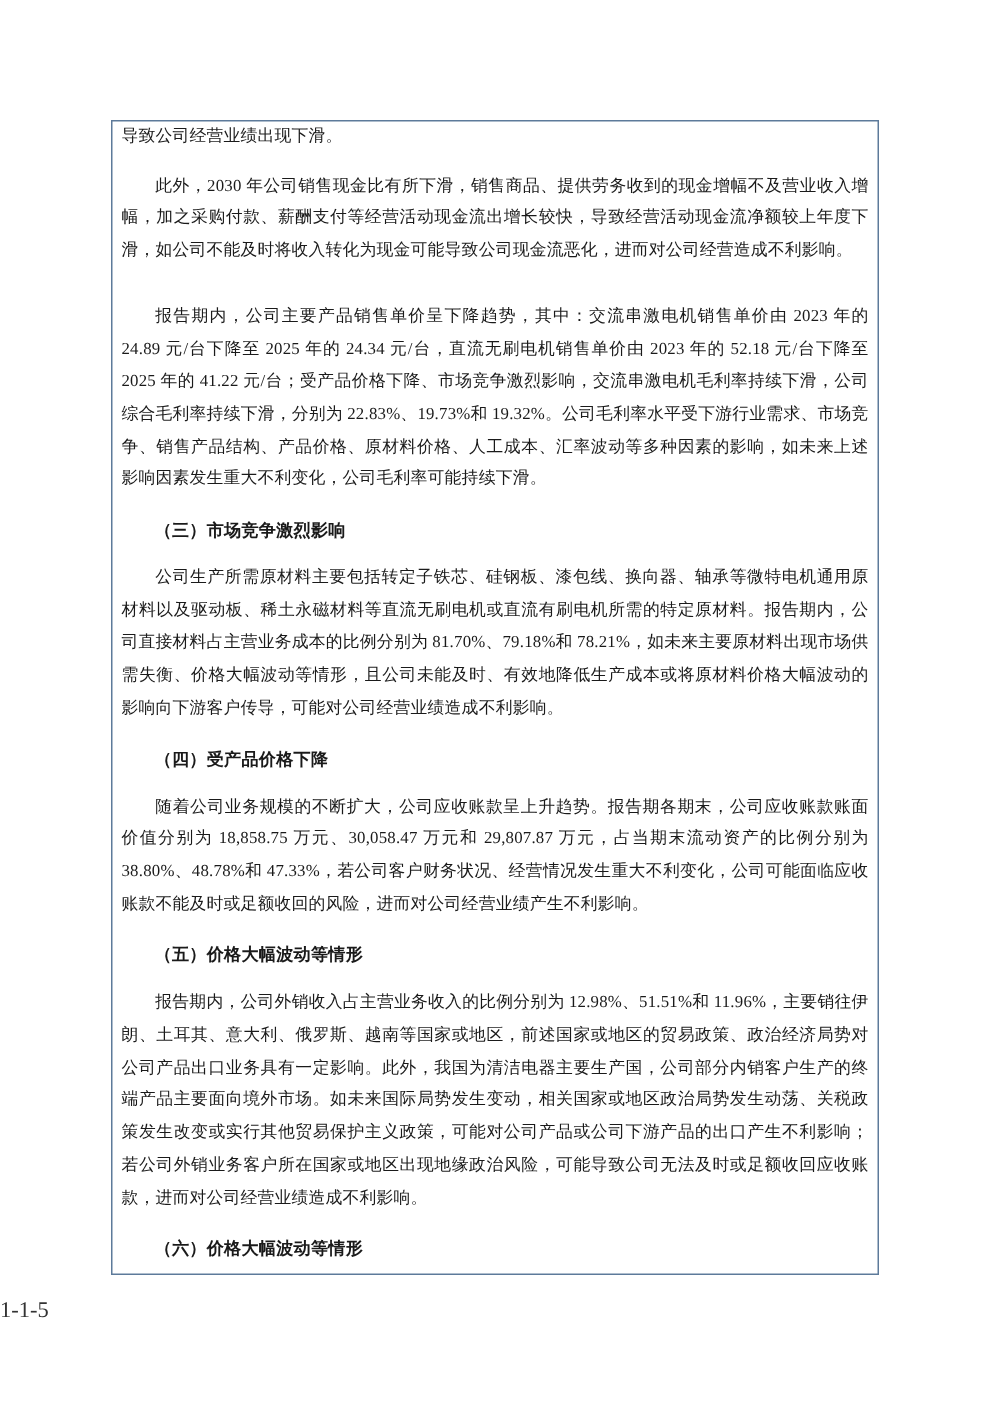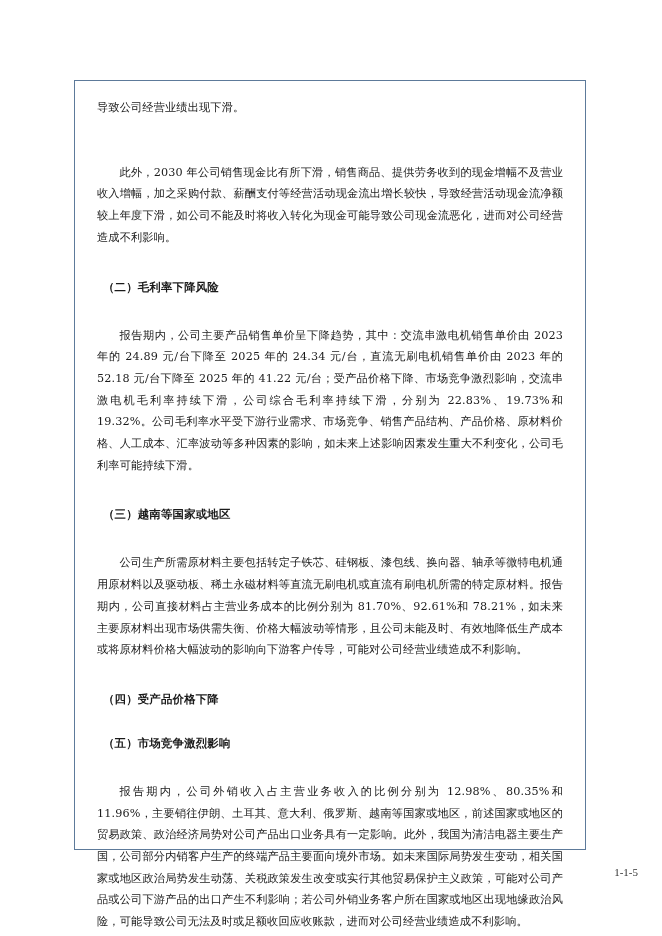"导致公司经营业绩出现下滑。" .para { font-family: none -> Liberation Serif, serif; margin: 16px -> 0 }
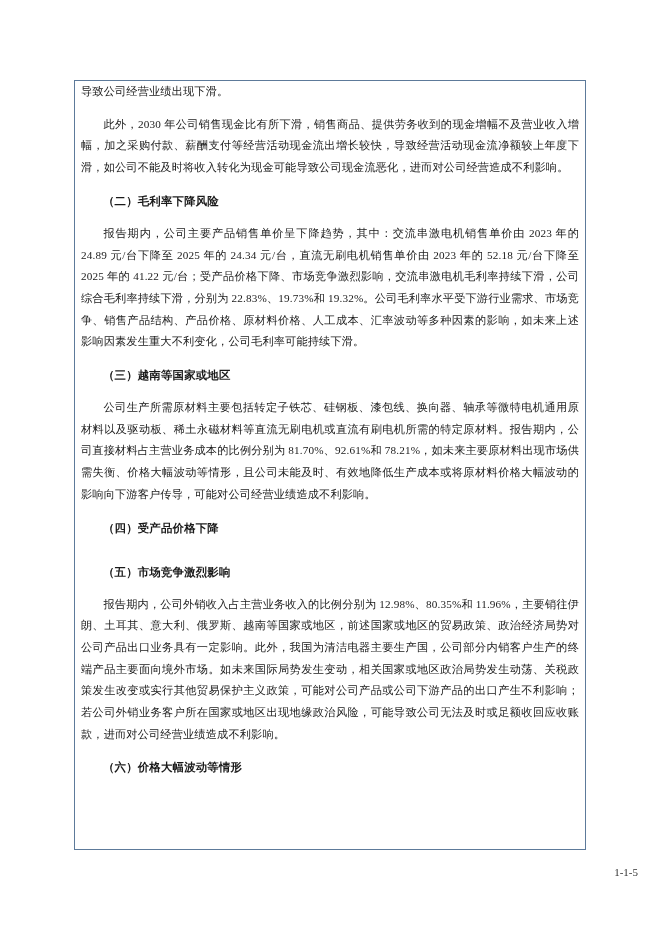"（二）毛利率下降风险" h3.heading { html: <h3>（二）毛利率下降风险</h3> -> none }
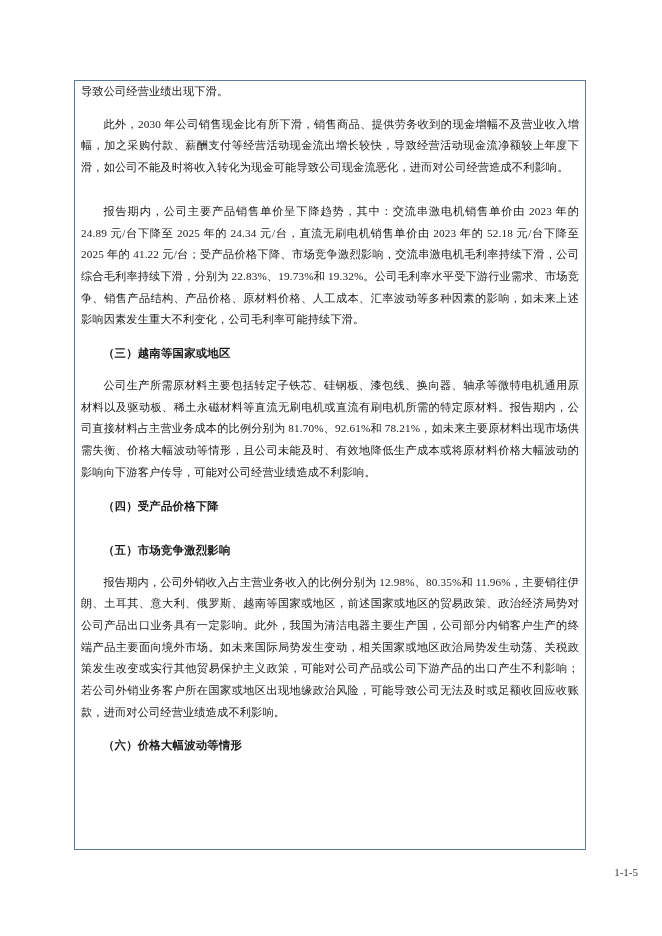"（三）越南等国家或地区" h3.heading { text: 越南等国家或地区 -> 市场竞争激烈影响 }
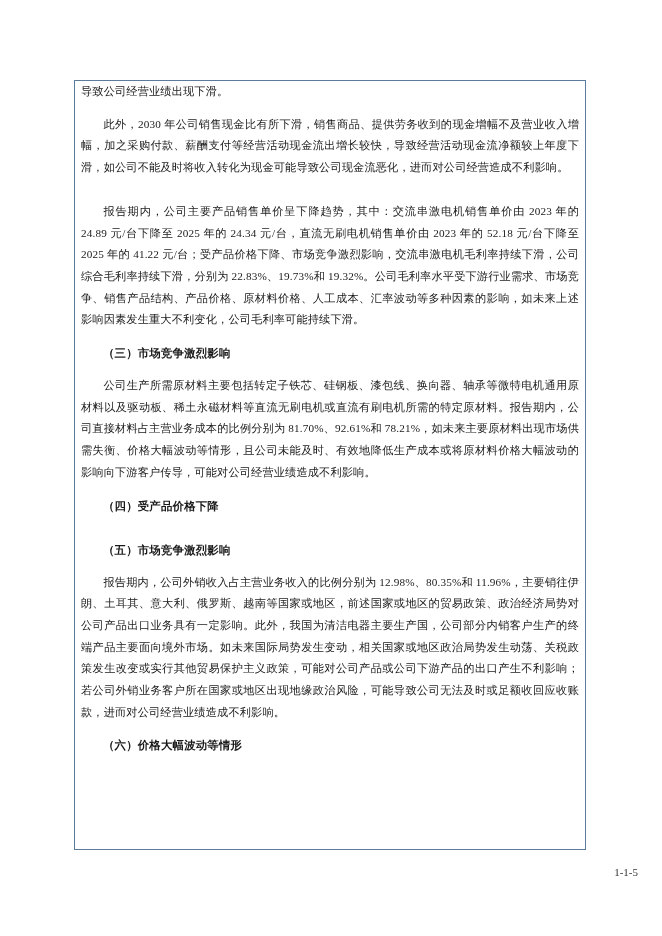"公司生产所需原材料主要包括转定子铁芯、硅钢板、漆包线、换向器、轴承等微特电机通用" p.para { text: 92.61% -> 79.18% }
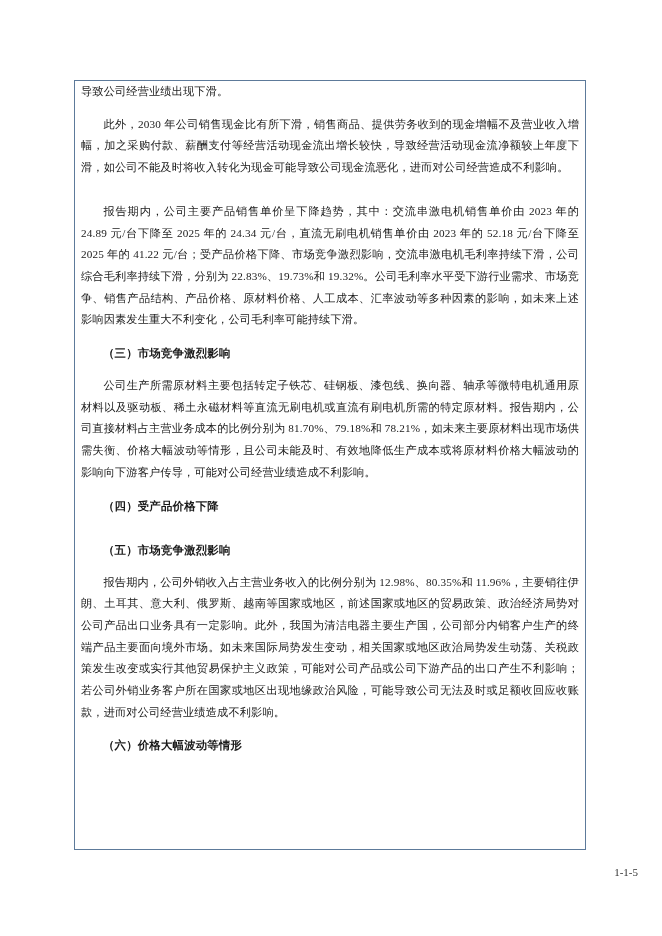"随着公司业务规模的不断扩大，公司应收账款呈上升趋势。报告期各期末，公司应收账款账" p.para { html: none -> <p>随着公司业务规模的不断扩大，公司应收账款呈上升趋势。报告期各期末，公司应收账款账面价值分别为 18,858.75 万元、30,058.47 万元和 29,807.87 万元，占当期末流动资产的比例分别为 38.80%、48.78%和 47.33%，若公司客户财务状况、经营情况发生重大不利变化，公司可能面临应收账款不能及时或足额收回的风险，进而对公司经营业绩产生不利影响。</p> }
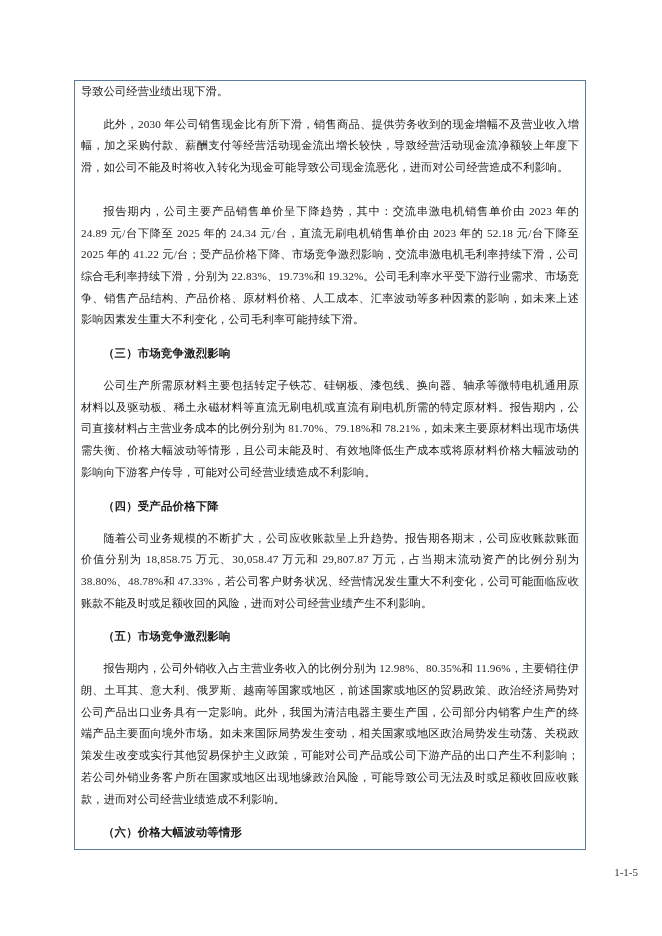"（五）市场竞争激烈影响" h3.heading { text: 市场竞争激烈影响 -> 价格大幅波动等情形 }
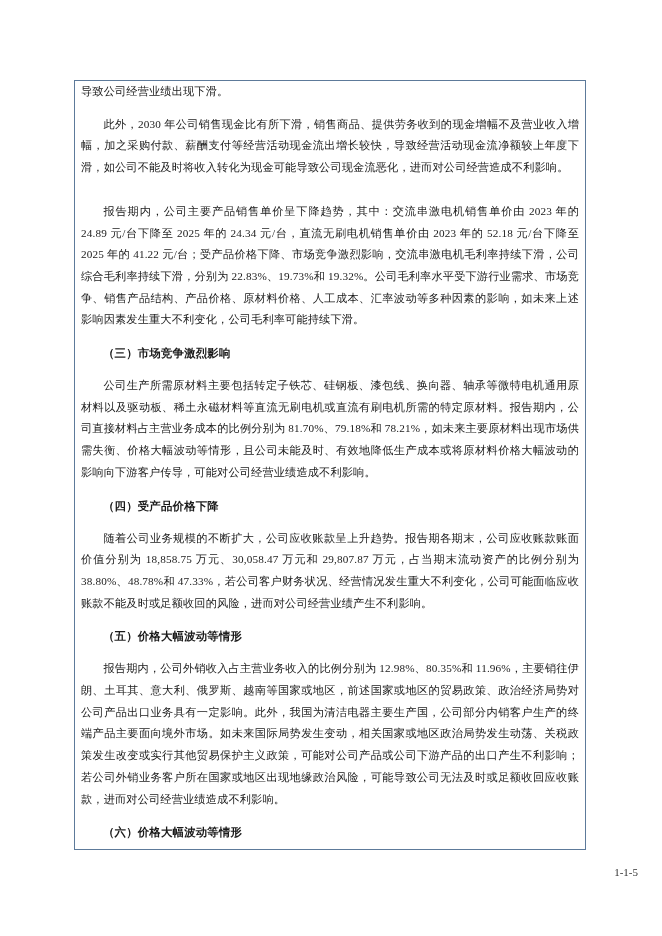"报告期内，公司外销收入占主营业务收入的比例分别为 12.98%、80.35%和" p.para { text: 80.35% -> 51.51% }
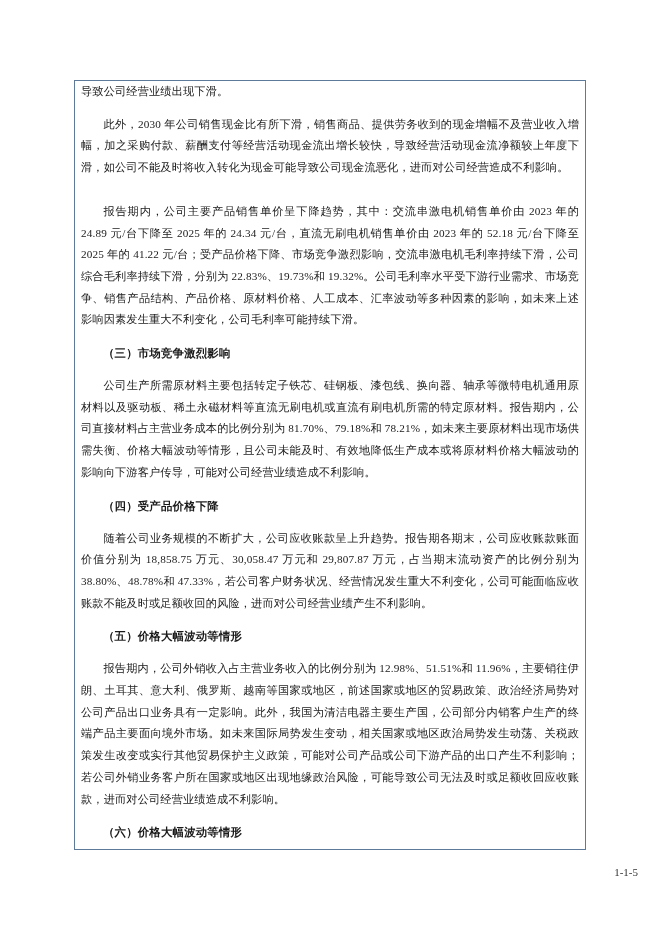"1-1-5" .page-number { font-size: 11px -> 15px; text-align: right -> left }
